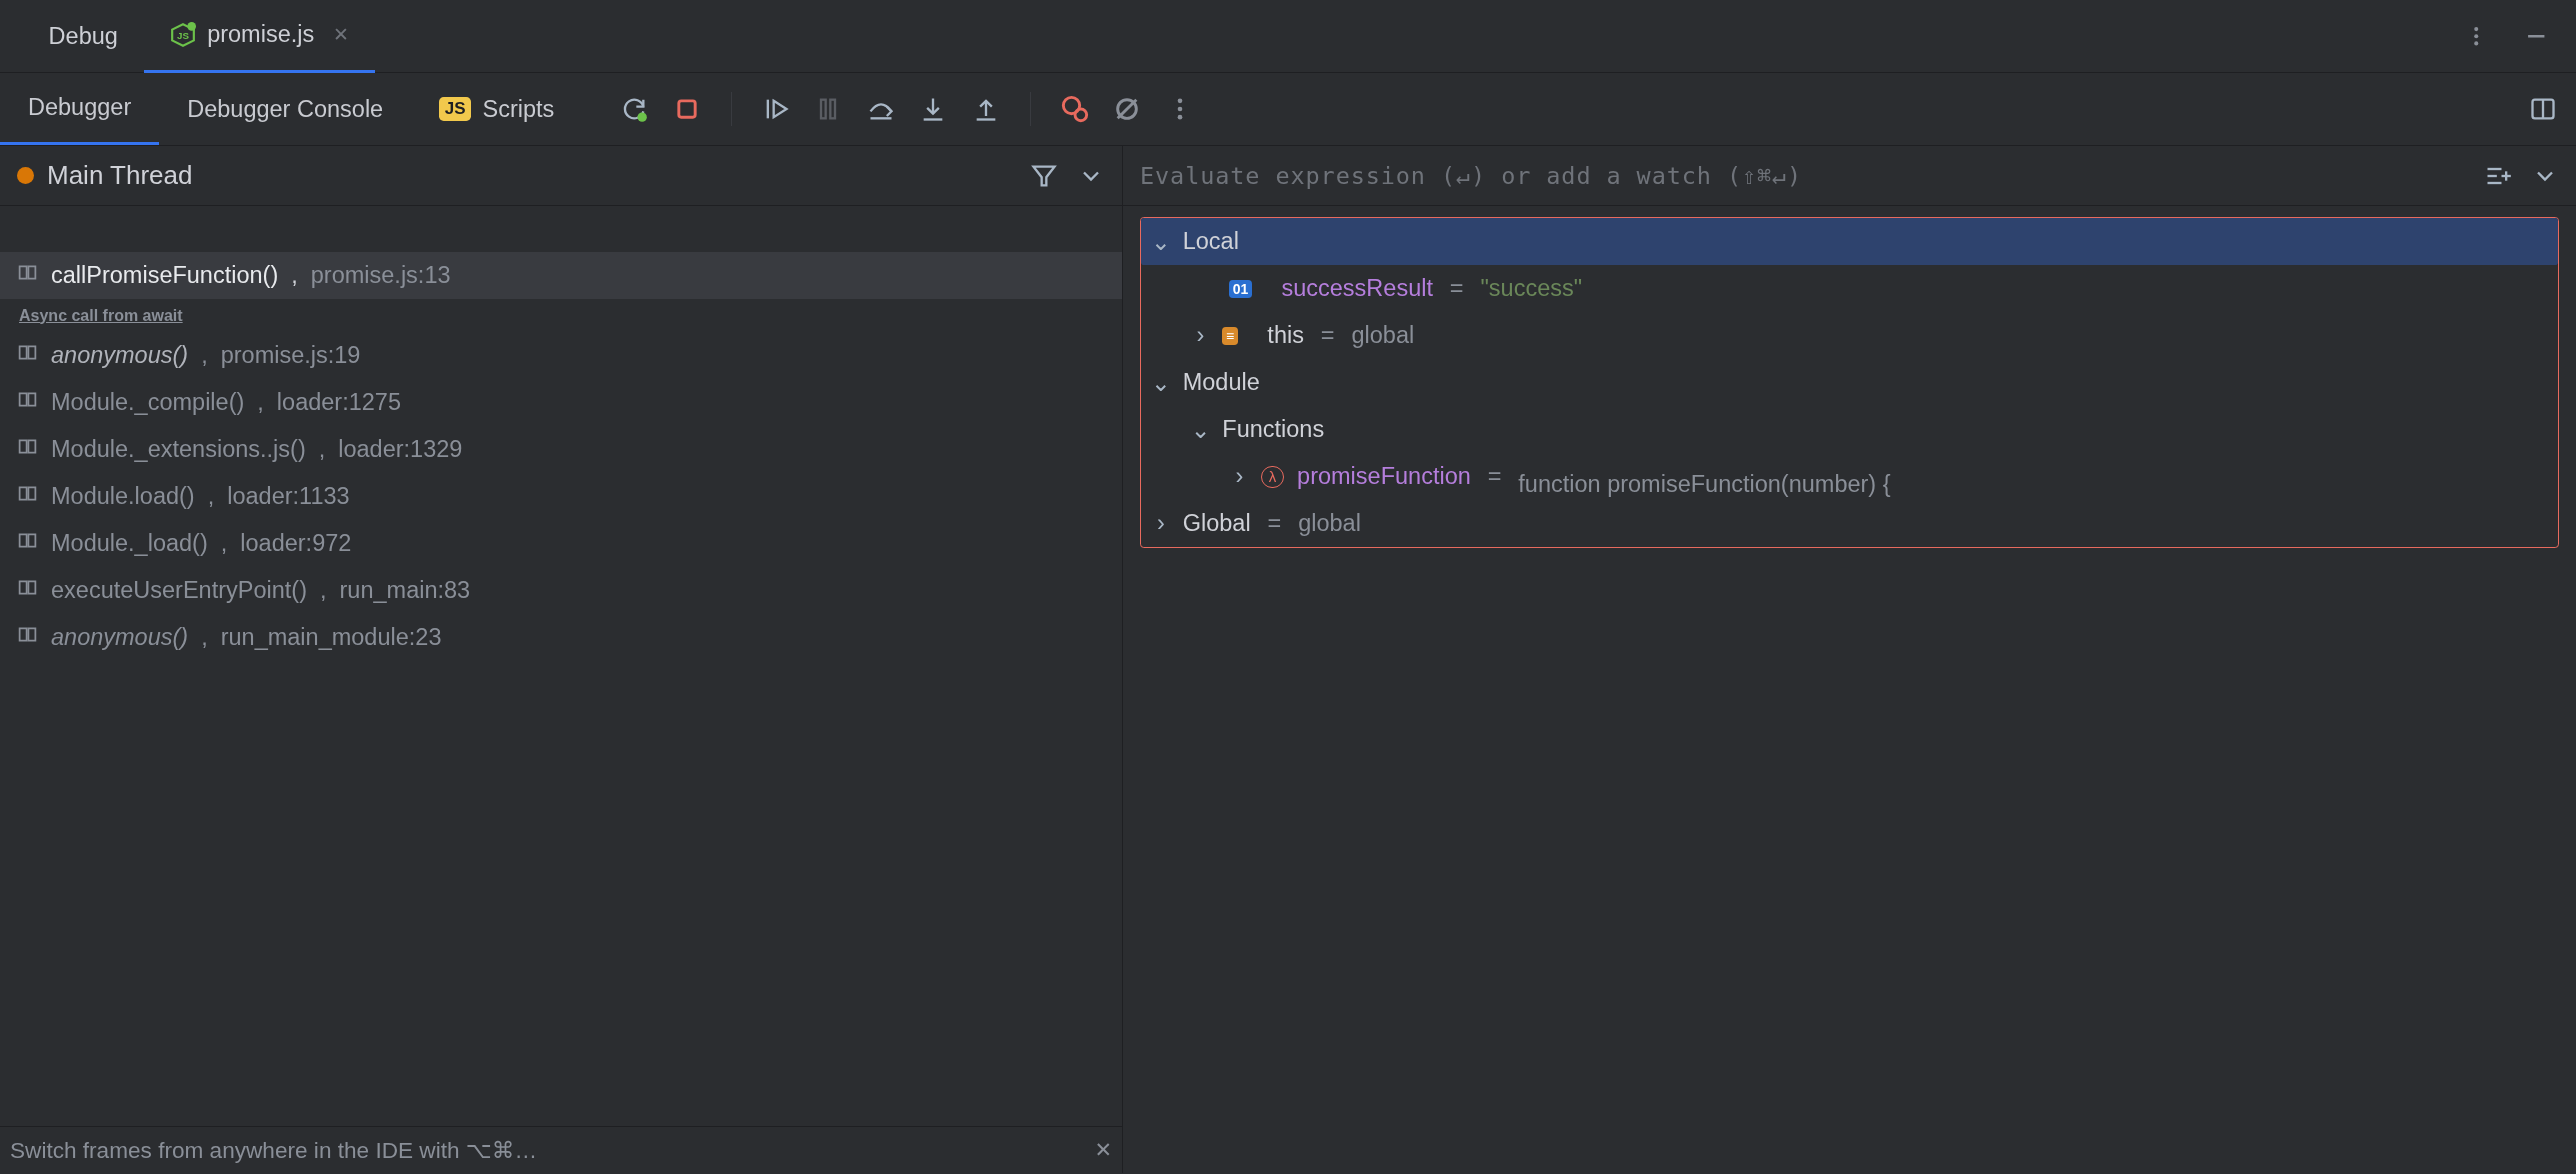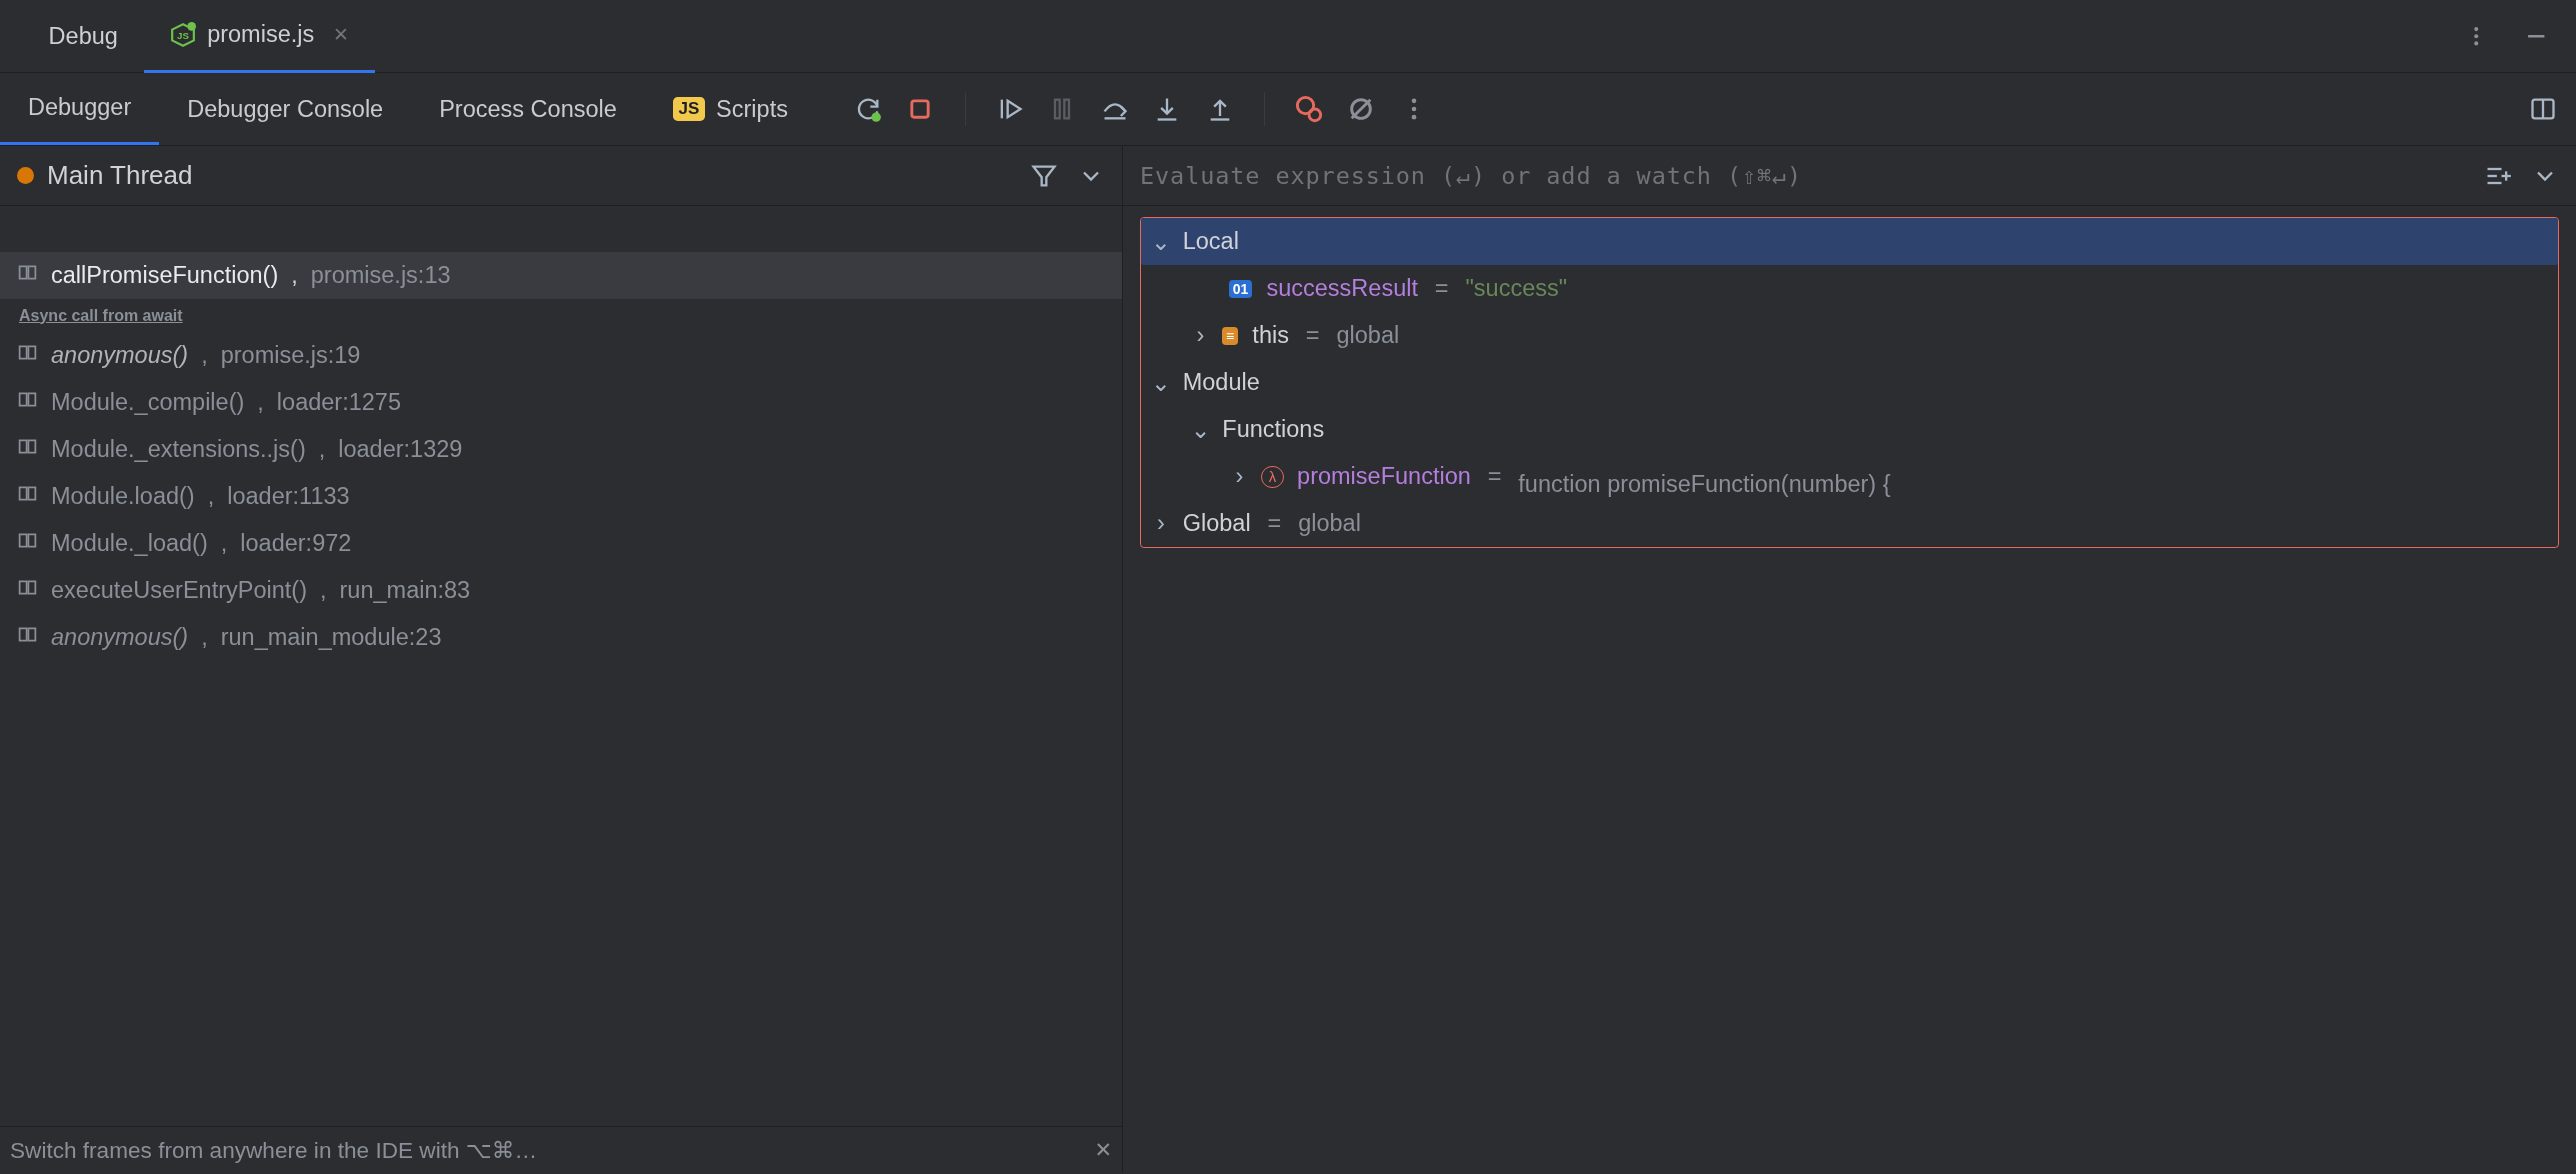"Process Console" div.sub-tab { html: <div> <span>Process Console</span> </div> -> none }
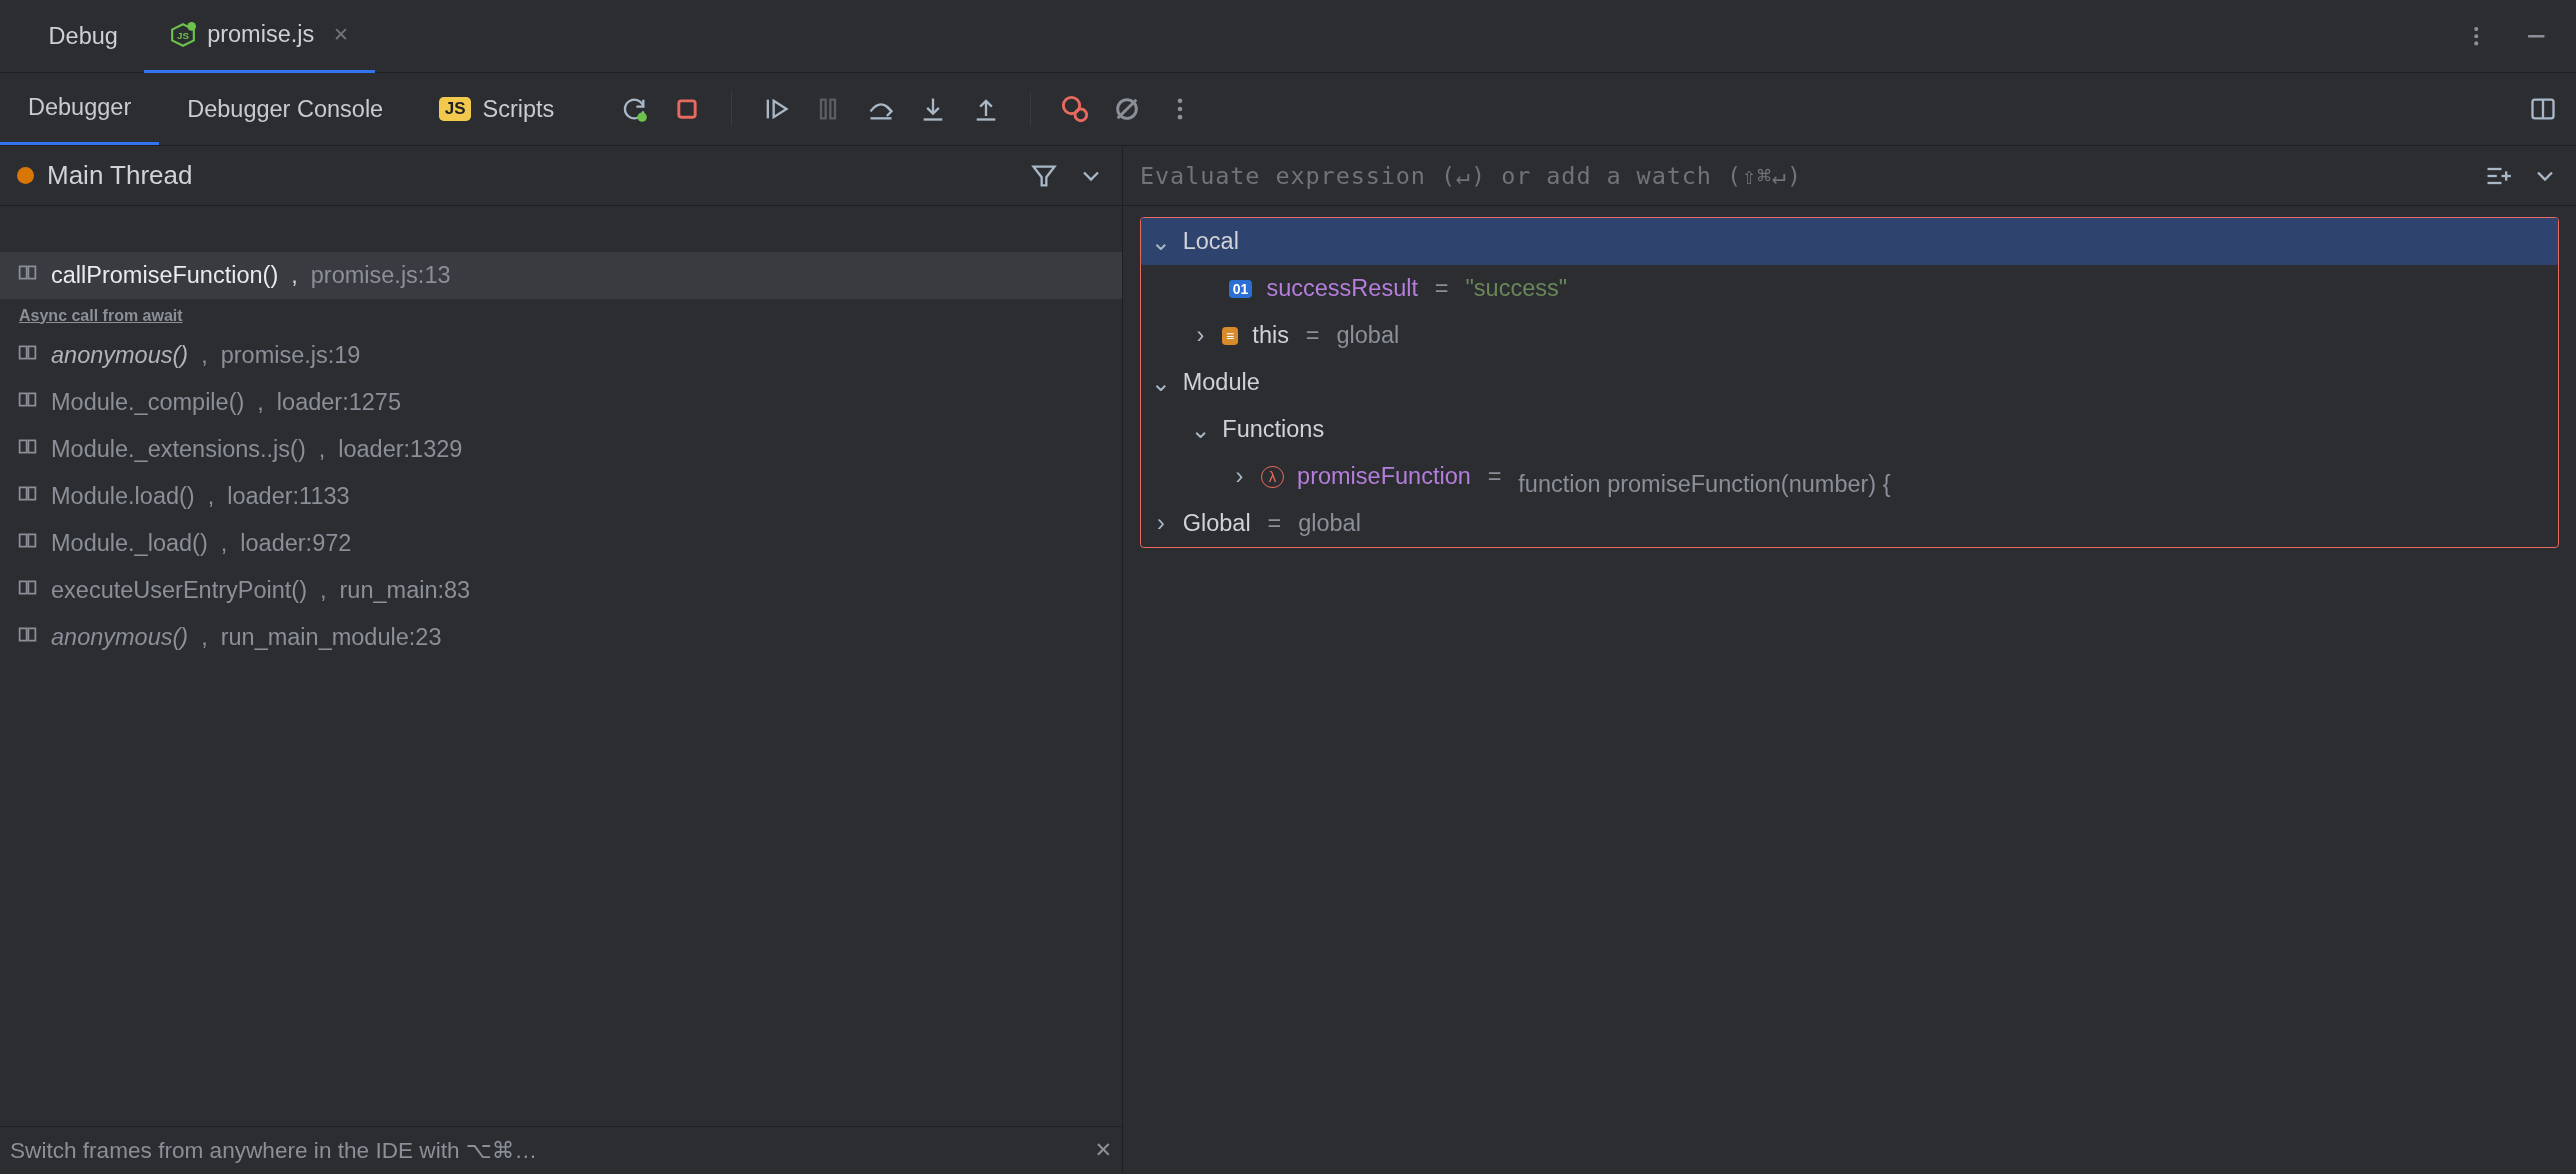"01" .obj-badge { margin-right: 3px -> 18px }
